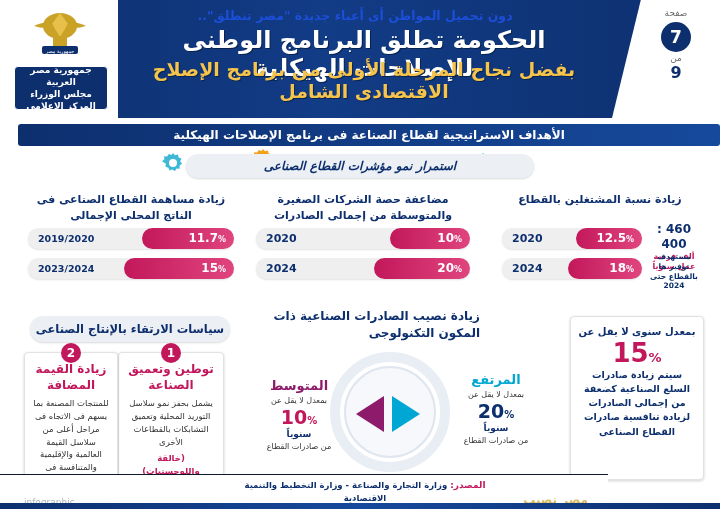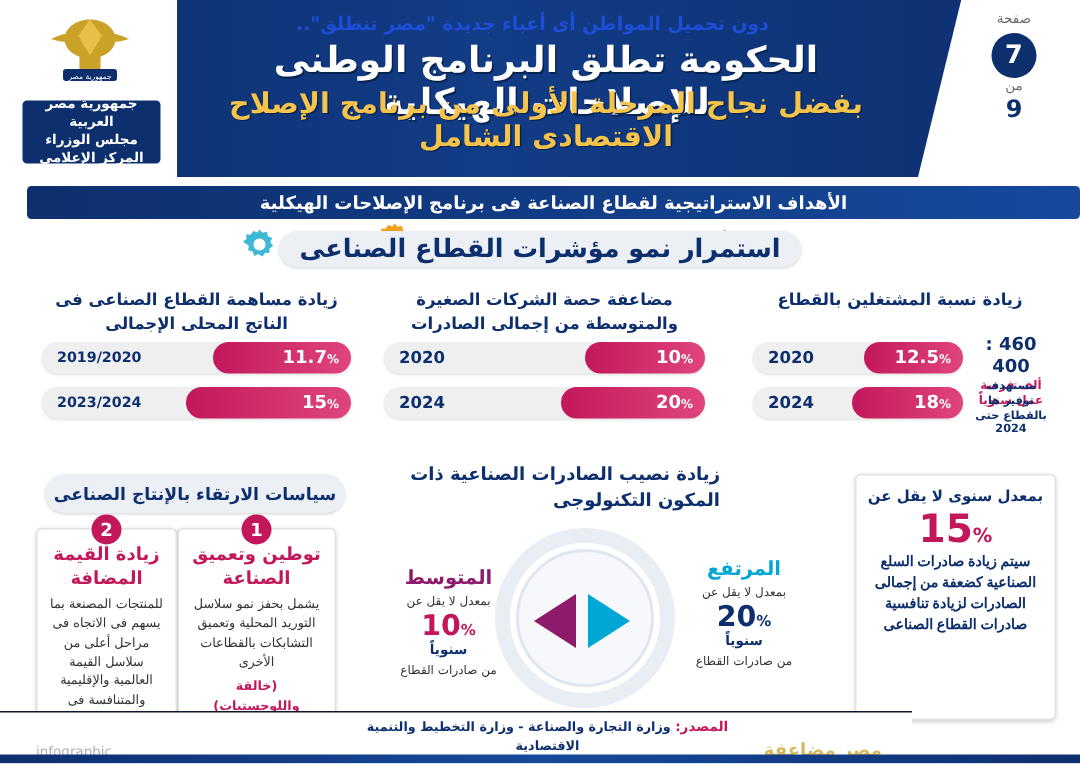"استمرار نمو مؤشرات القطاع الصناعى" .sub-pill { font-size: 17px -> 12px; font-style: none -> italic }
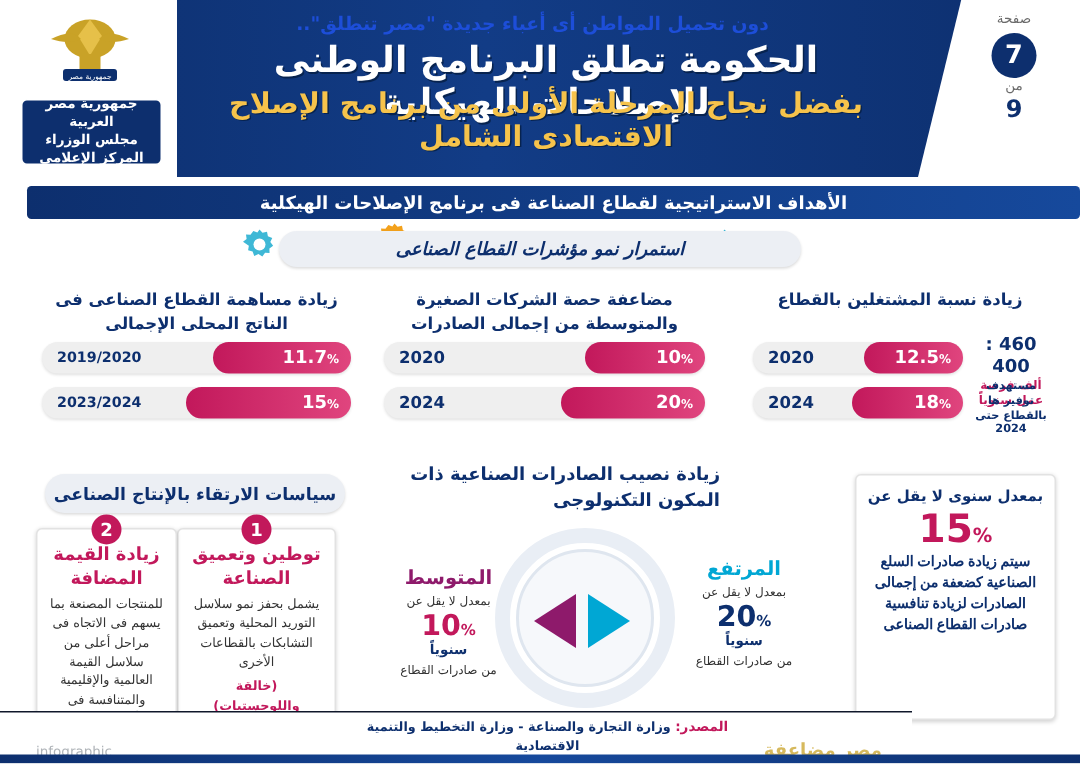"سيتم زيادة صادرات السلع الصناعية" .rcard .l2 { font-family: Liberation Serif, serif -> none }
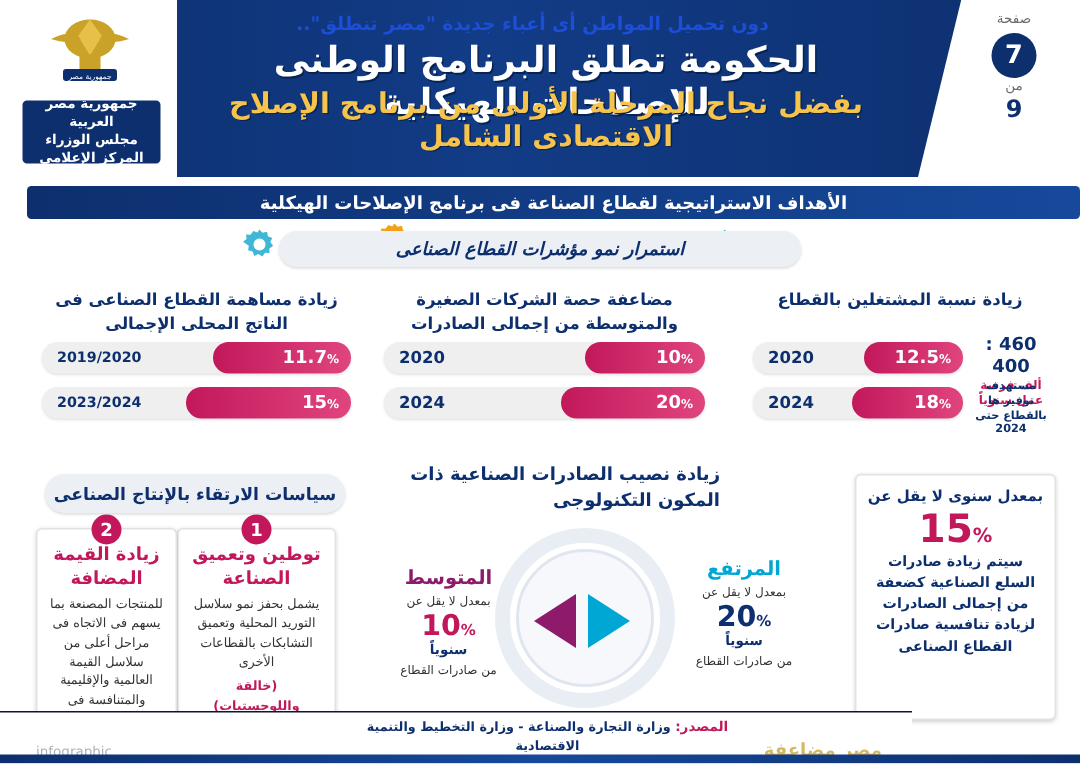"مصر مضاعفة" div.wm { text: مضاعفة -> نصيب }
